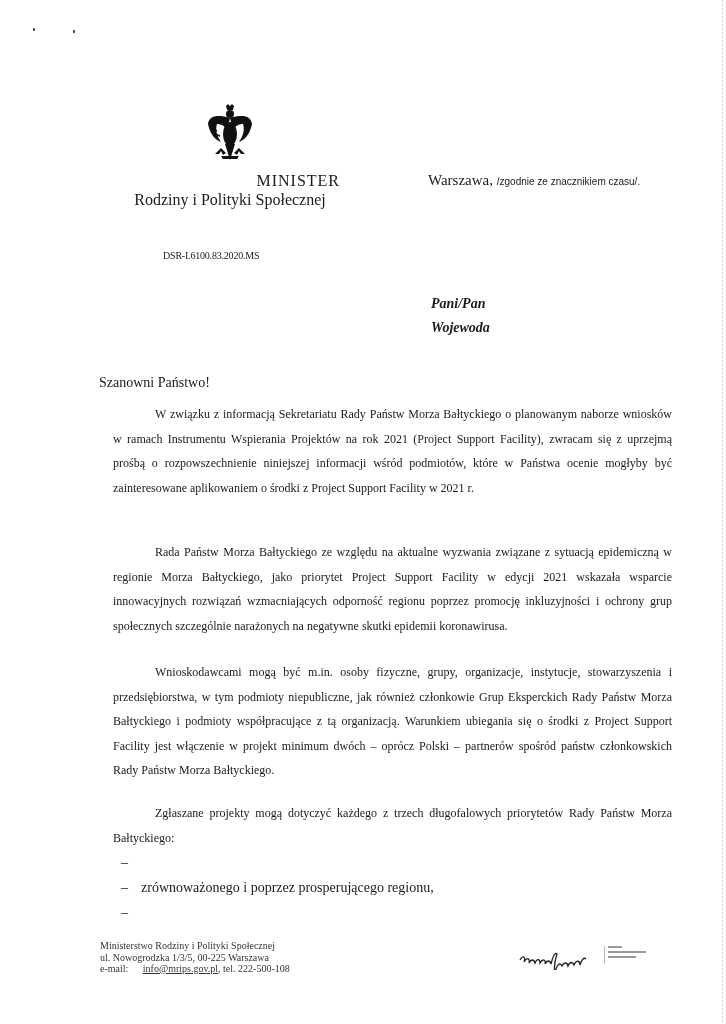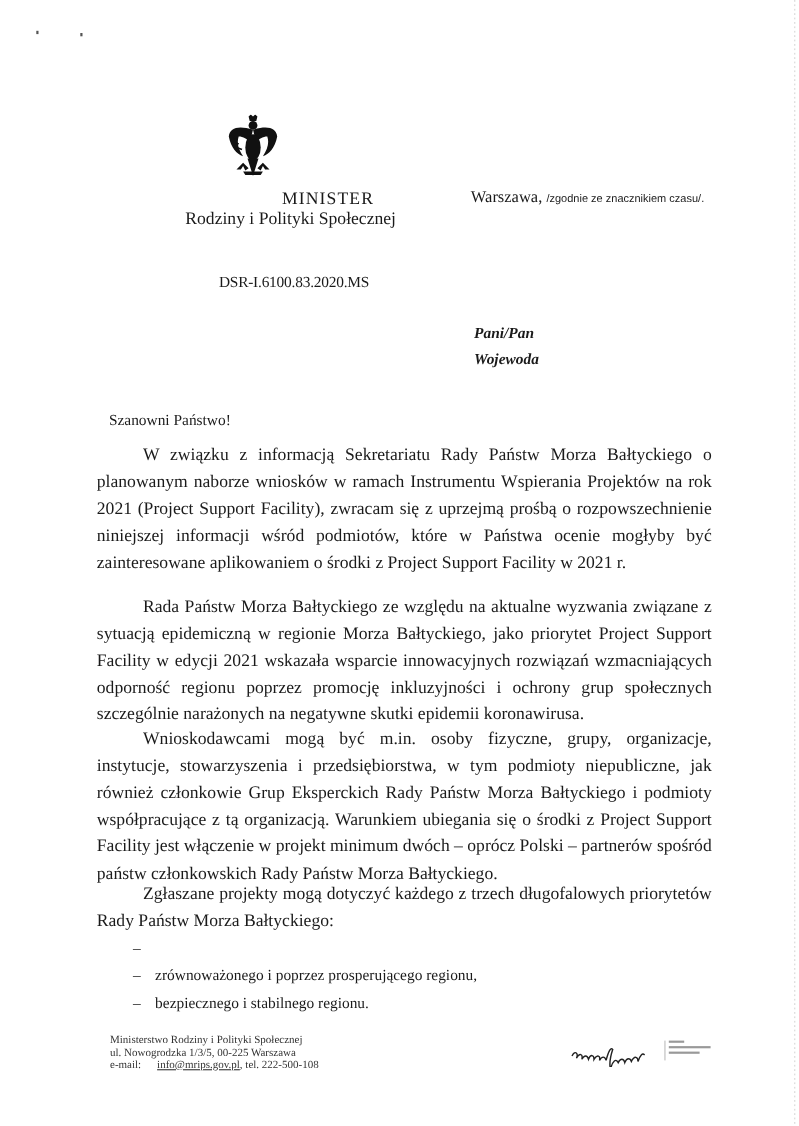"Rodziny i Polityki Społecznej" .minister-sub { text-align: right -> center }
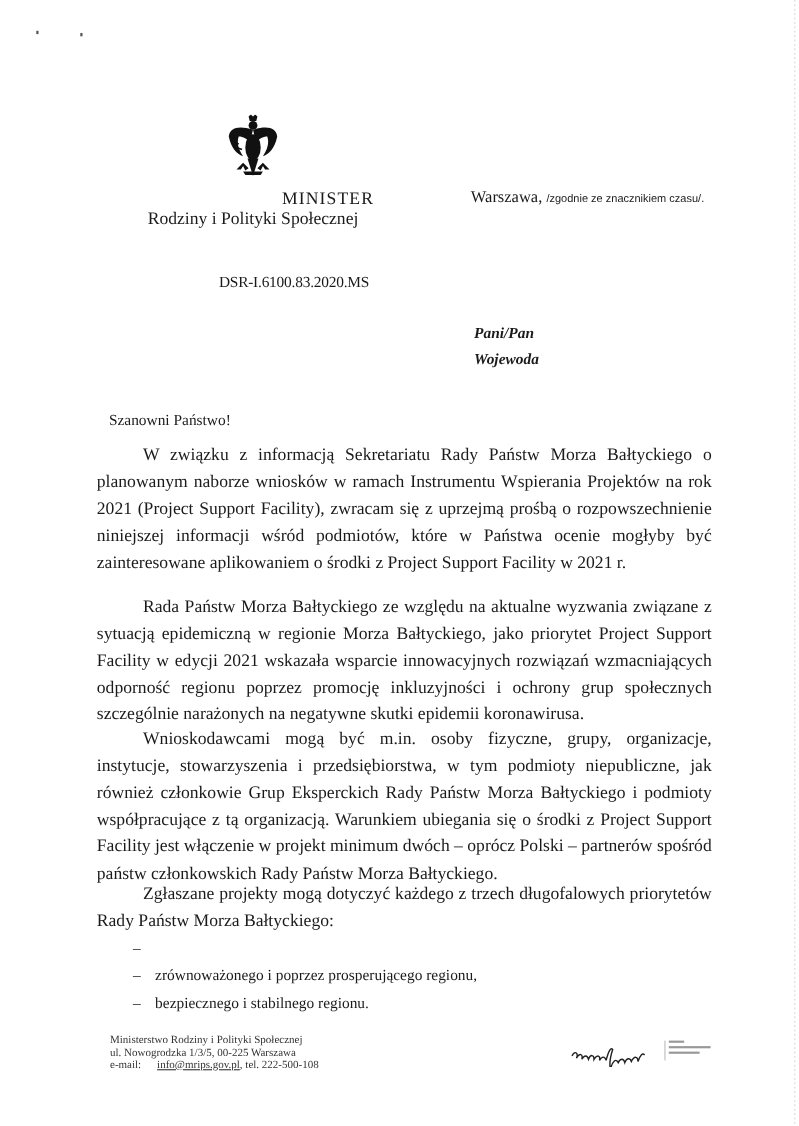"DSR-I.6100.83.2020.MS" .ref { font-size: 14px -> 10px; margin-left: 36px -> none }
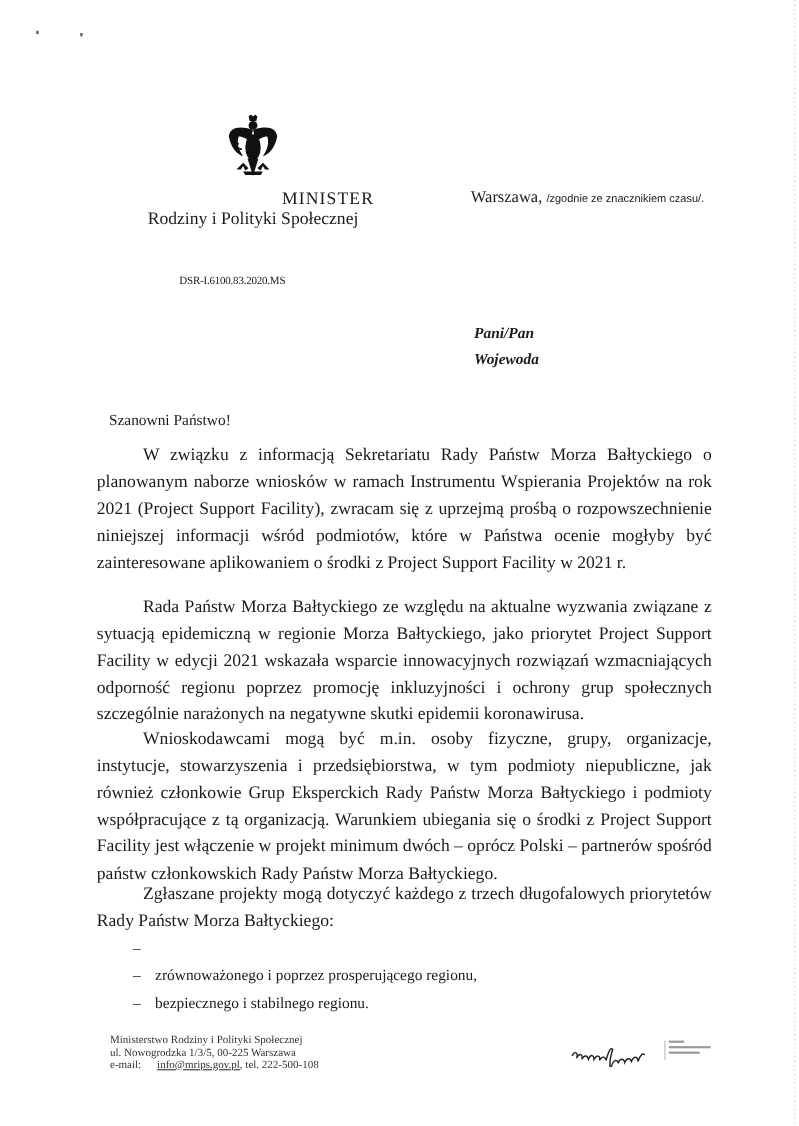"W związku z informacją Sekretariatu" .body-text { font-size: 16px -> 12px; left: 88px -> 113px }
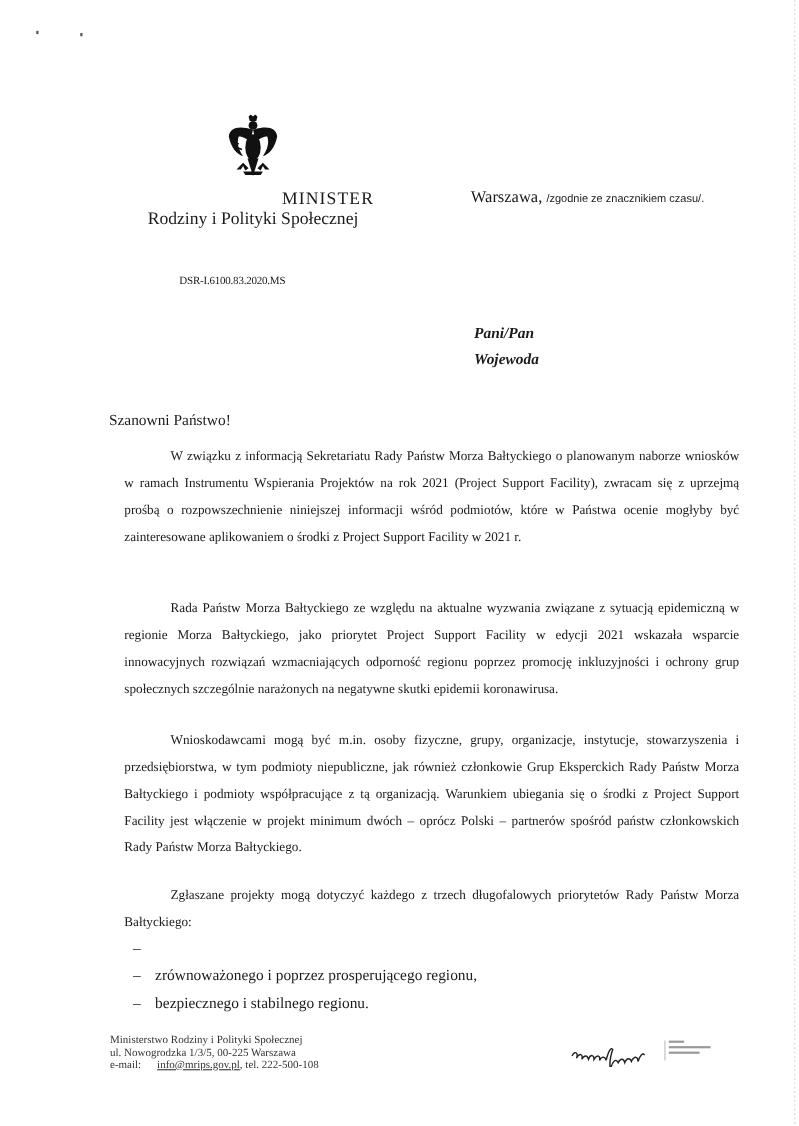"bezpiecznego i stabilnego regionu." span { html: <span>bezpiecznego i stabilnego regionu.</span> -> none }
